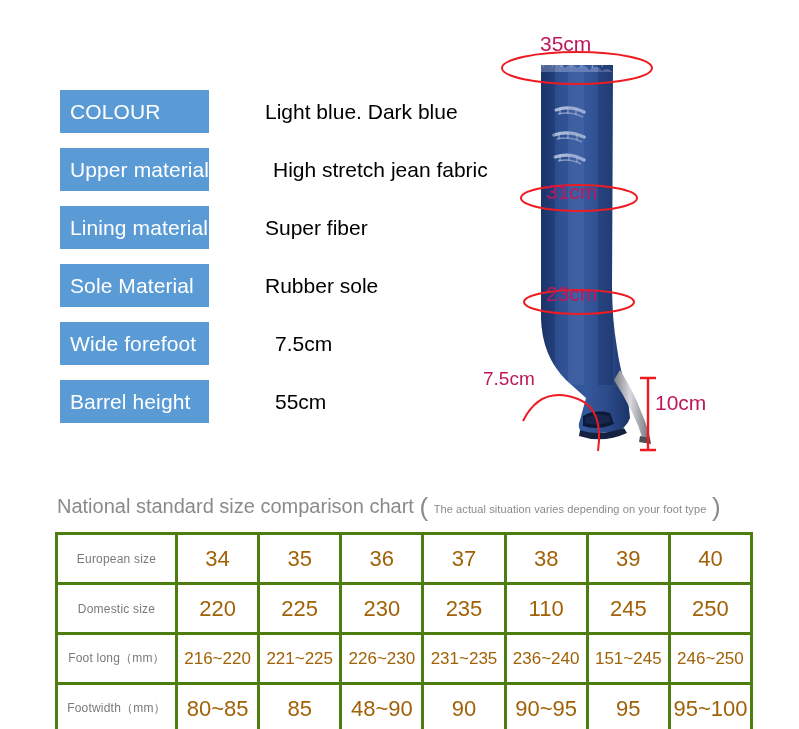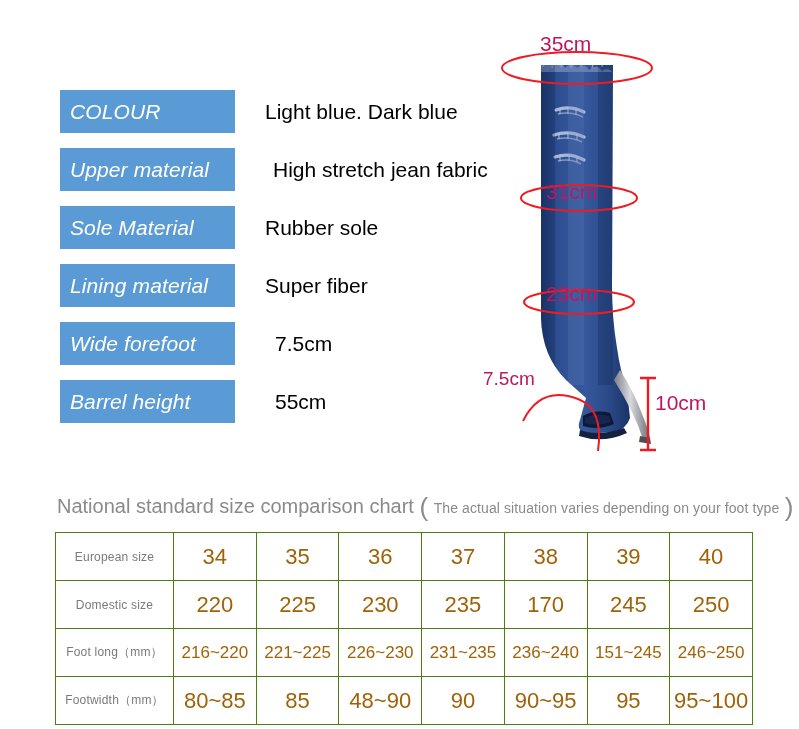"COLOUR" .spec-label { font-style: italic -> none; width: 175px -> 149px }
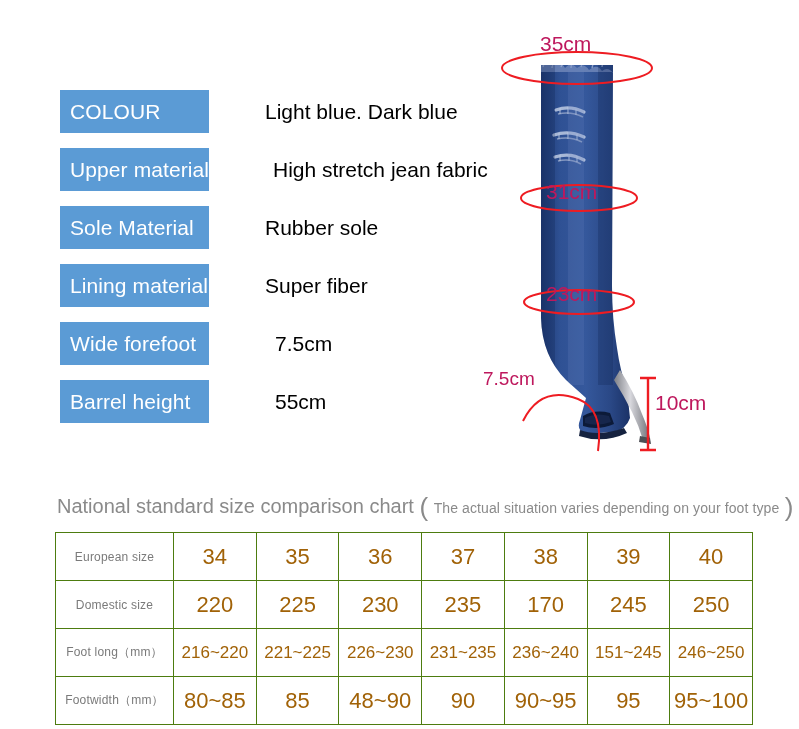"Sole Material" div.spec-row { order: before "Lining material" -> after "Lining material" }
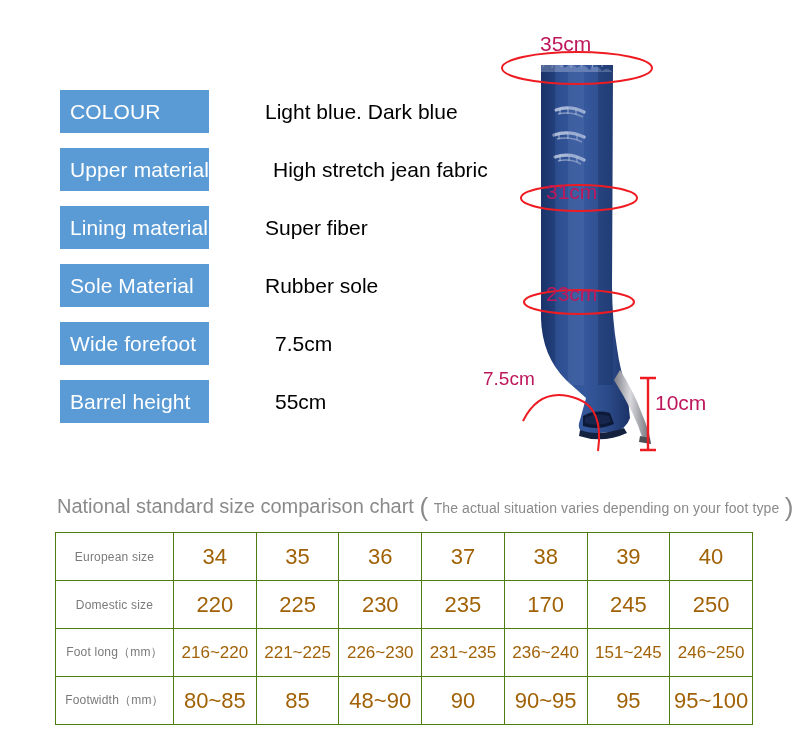"The actual situation varies depending" #chart-note { font-size: 14px -> 11px }
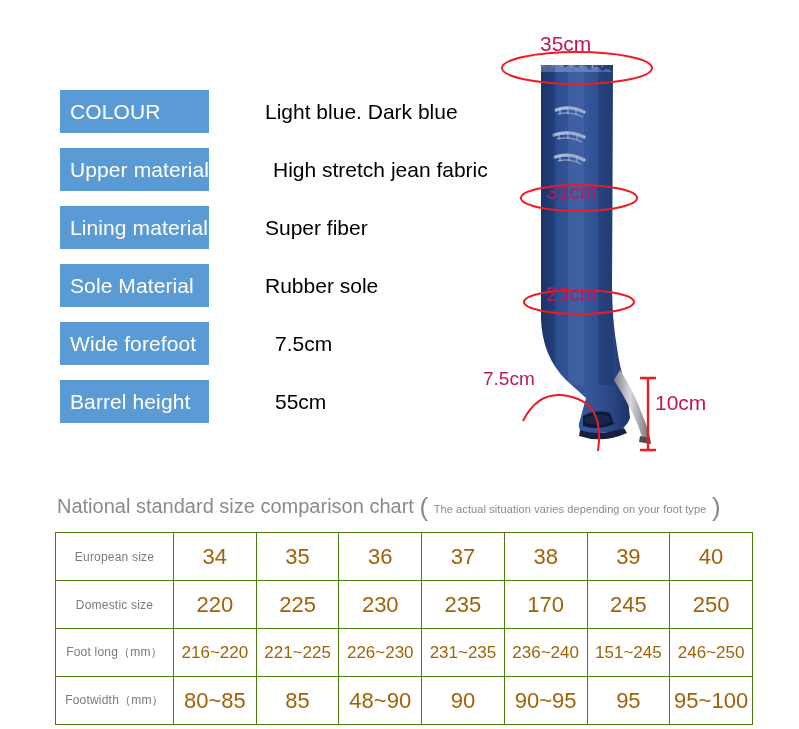"European size" #size-table td { border: 1px solid #4d7c0f -> 3px solid #4d7c0f }
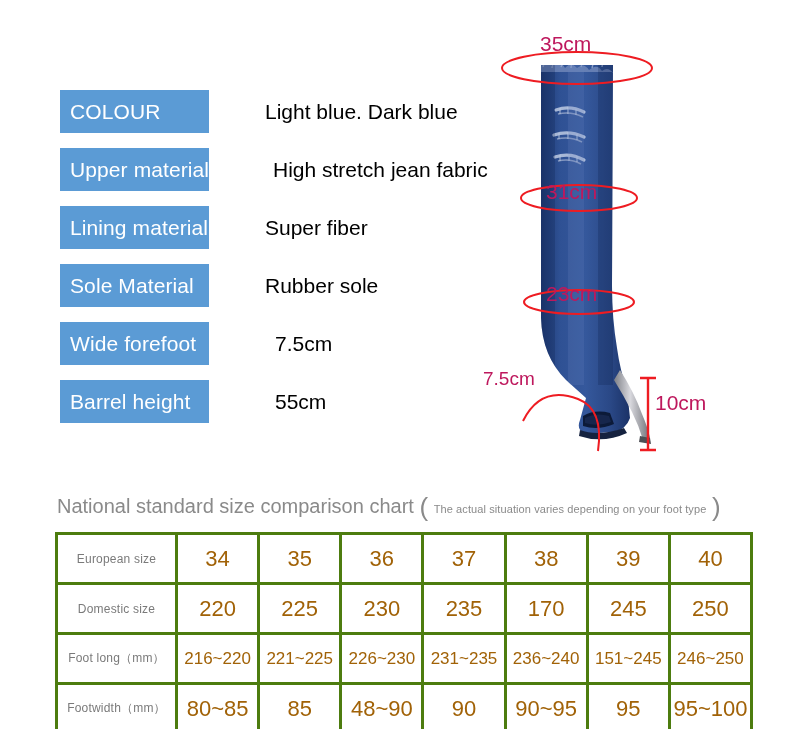"170" td.val { text: 170 -> 110 }
